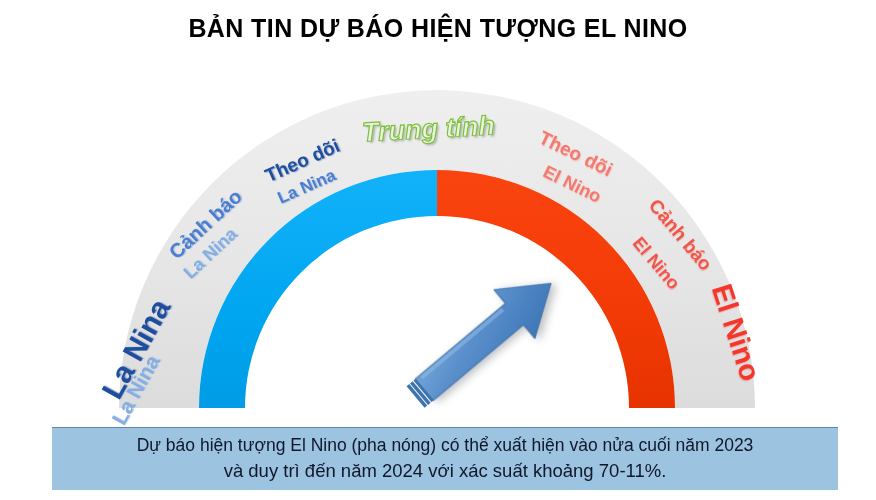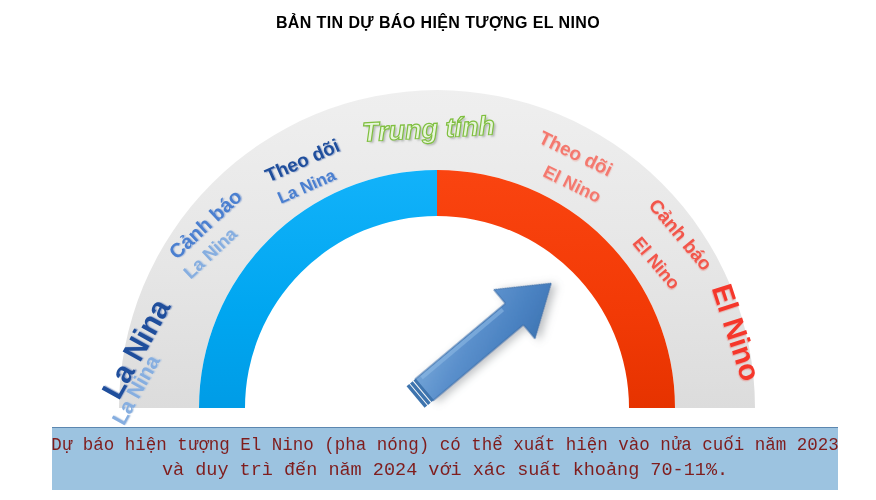"BẢN TIN DỰ BÁO HIỆN" .title { font-size: 16px -> 25px }
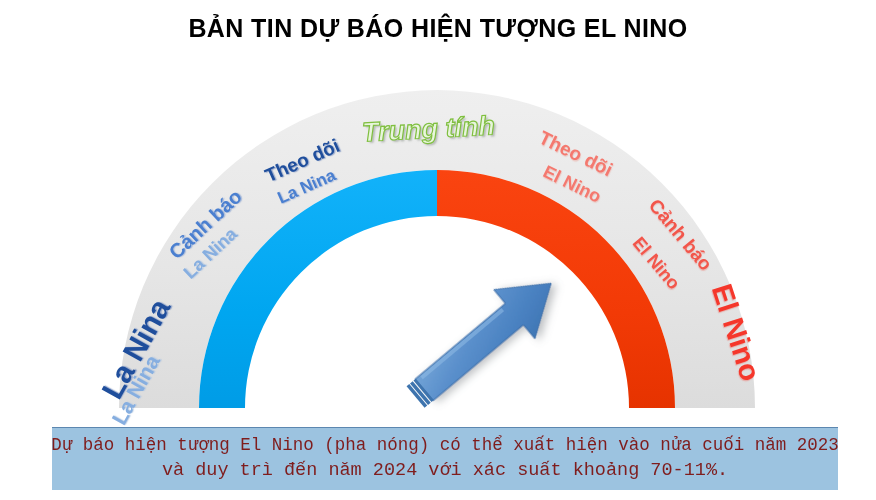"Dự báo hiện tượng El" .caption .line { color: #7f1d1d -> #0f172a; font-family: Liberation Mono, monospace -> Liberation Sans, sans-serif }
